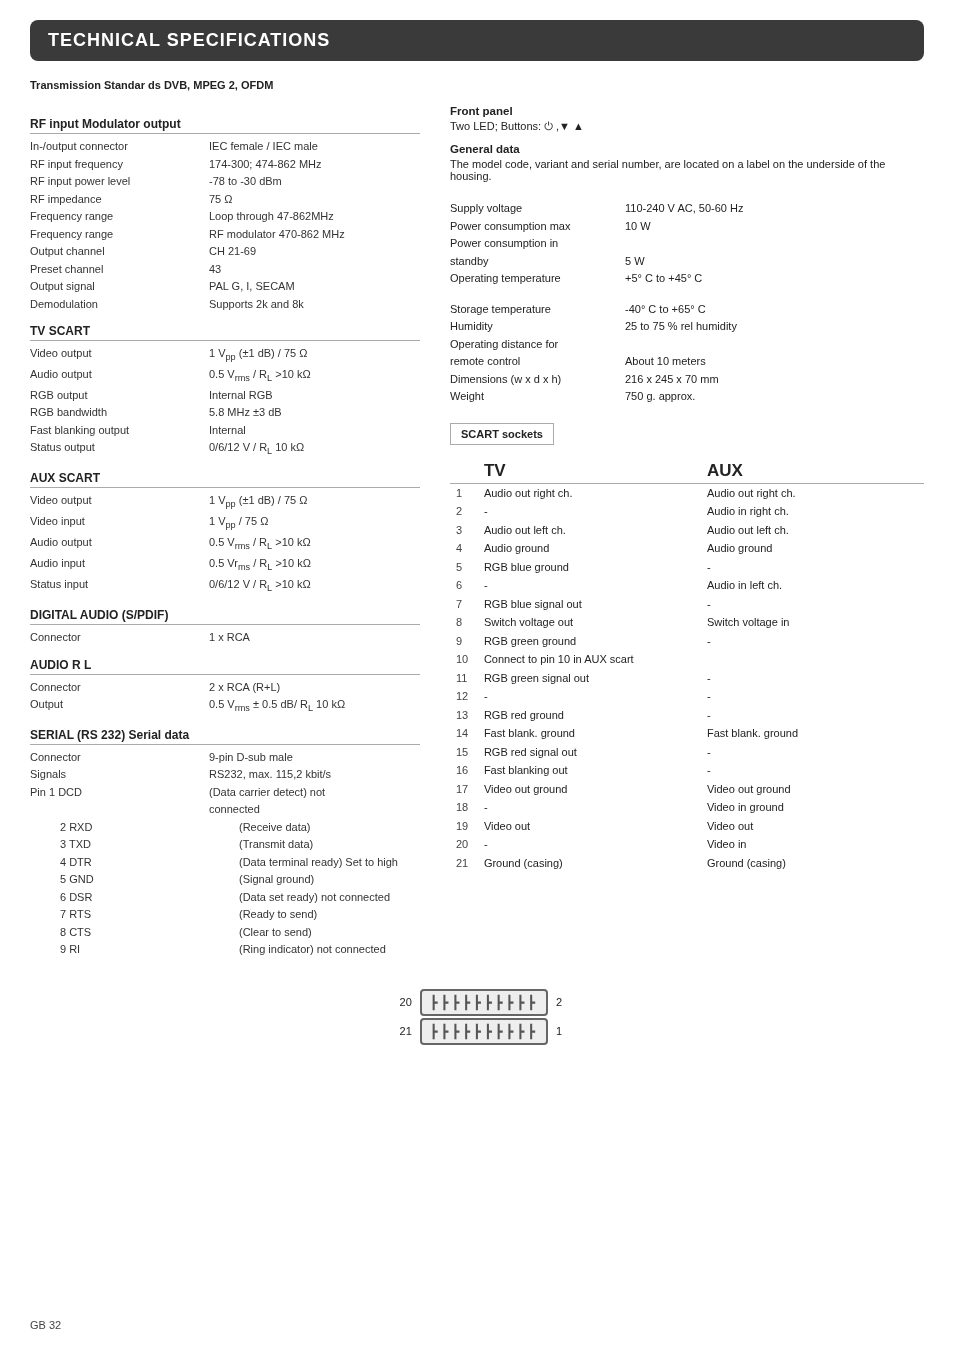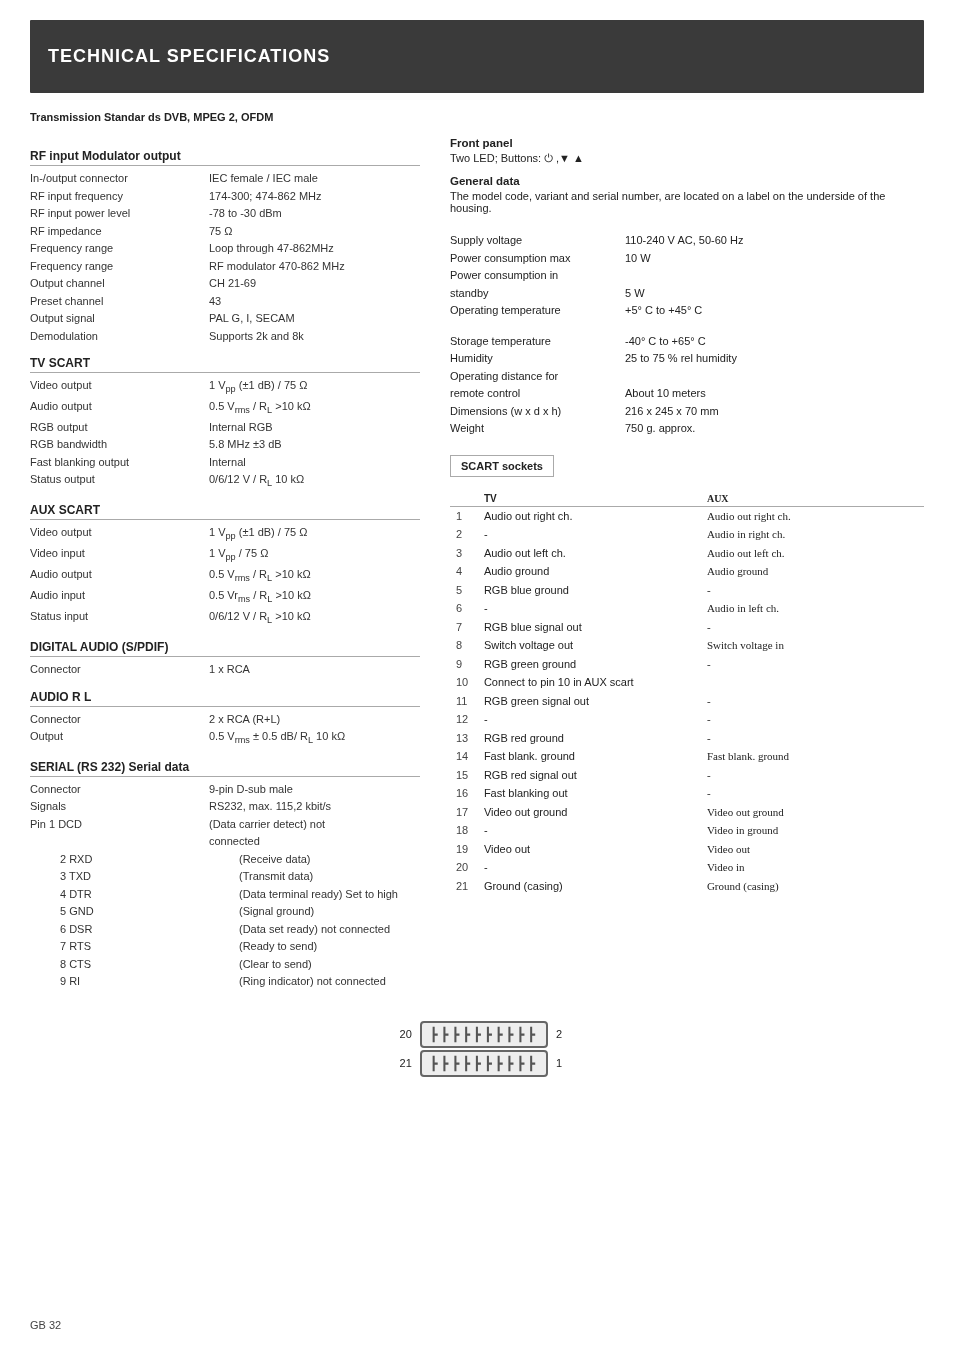"TECHNICAL SPECIFICATIONS" .header-bar { border-radius: 1px -> 8px; padding: 26px 18px -> 10px 18px }
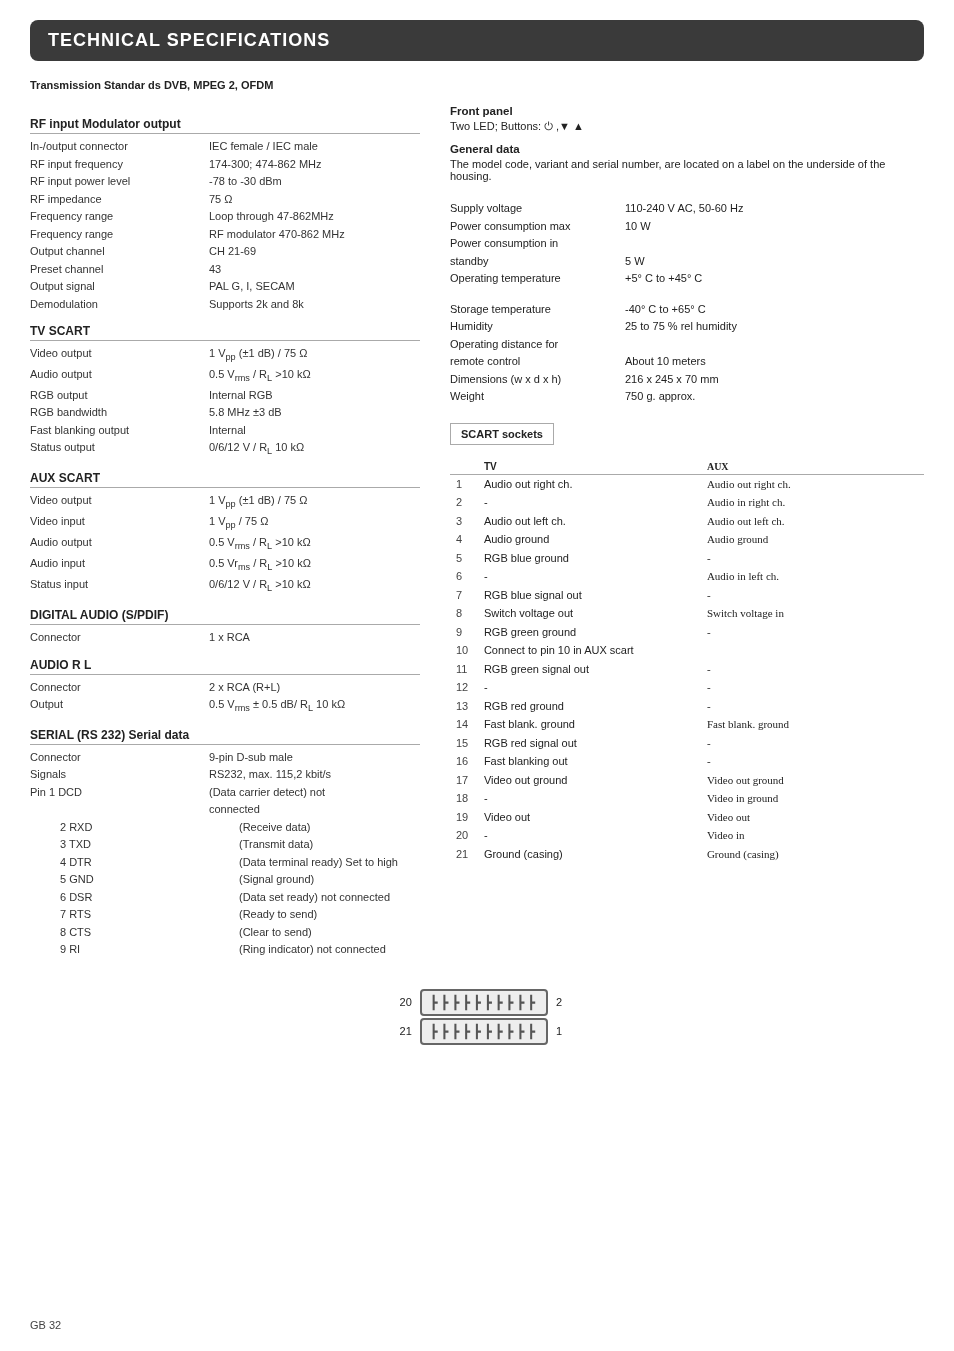"TV" .scart-table th { font-size: 10px -> 17px }
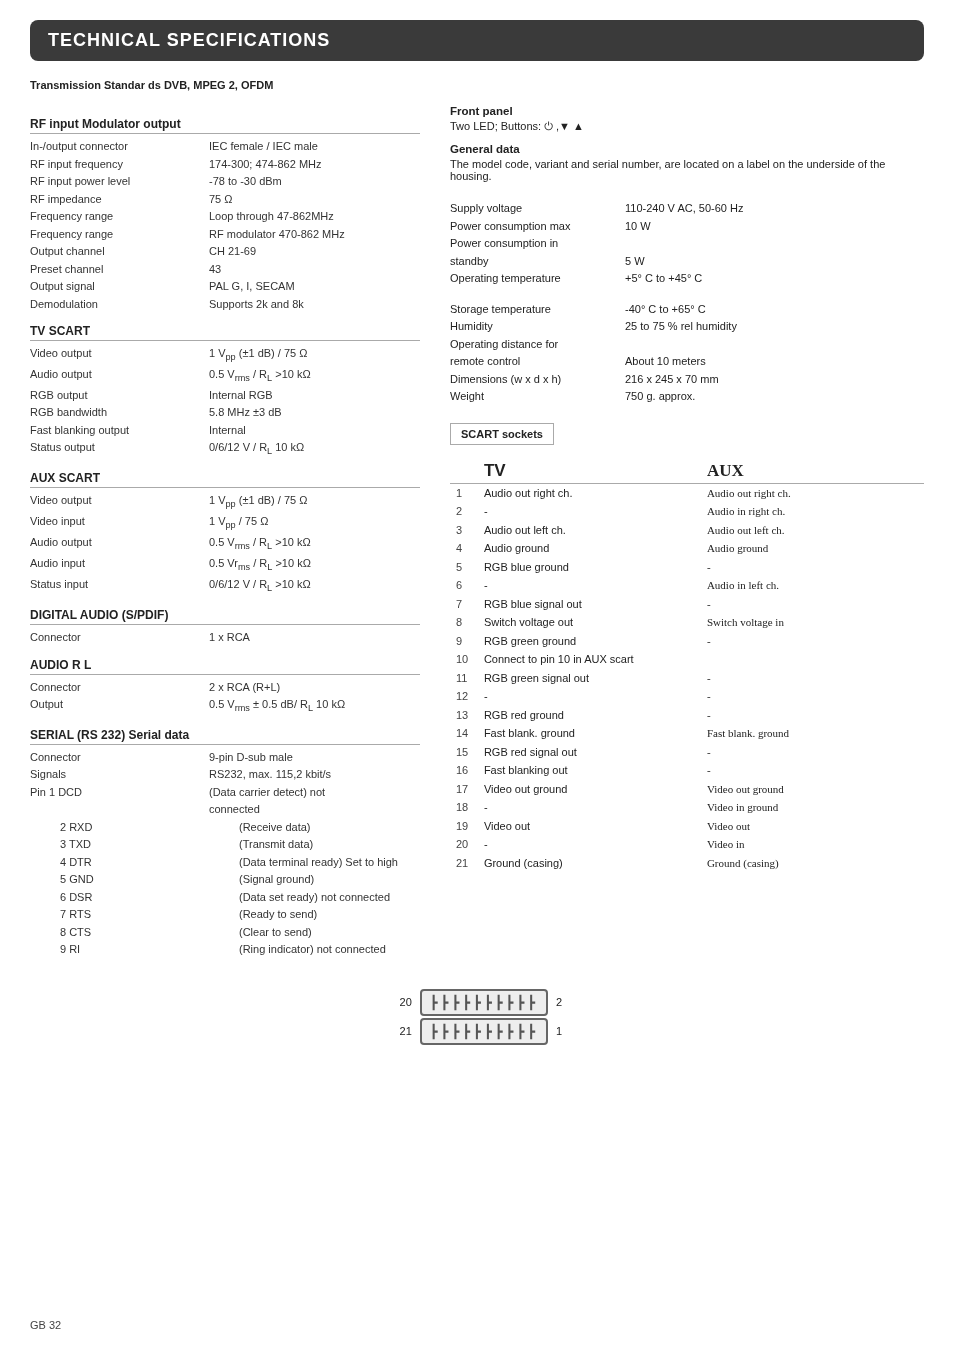"AUX" .scart-table .aux-col { font-family: Liberation Serif, serif -> none }
